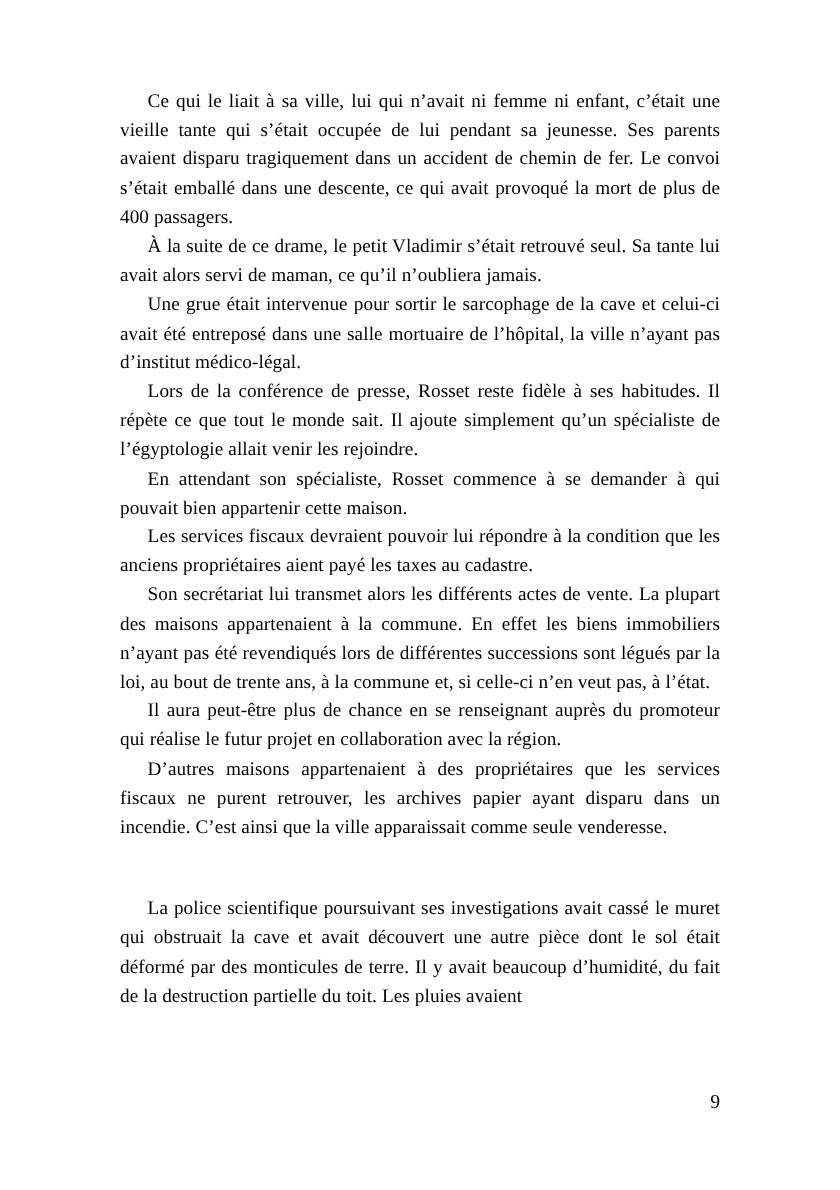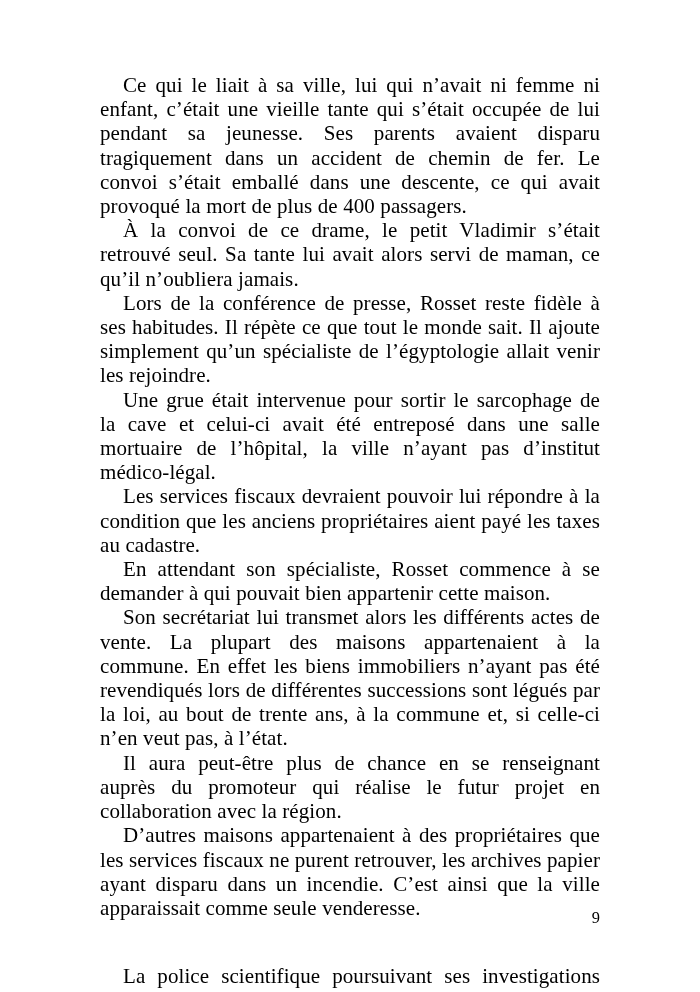"Ce qui le liait à" .para { font-size: 21px -> 16px }
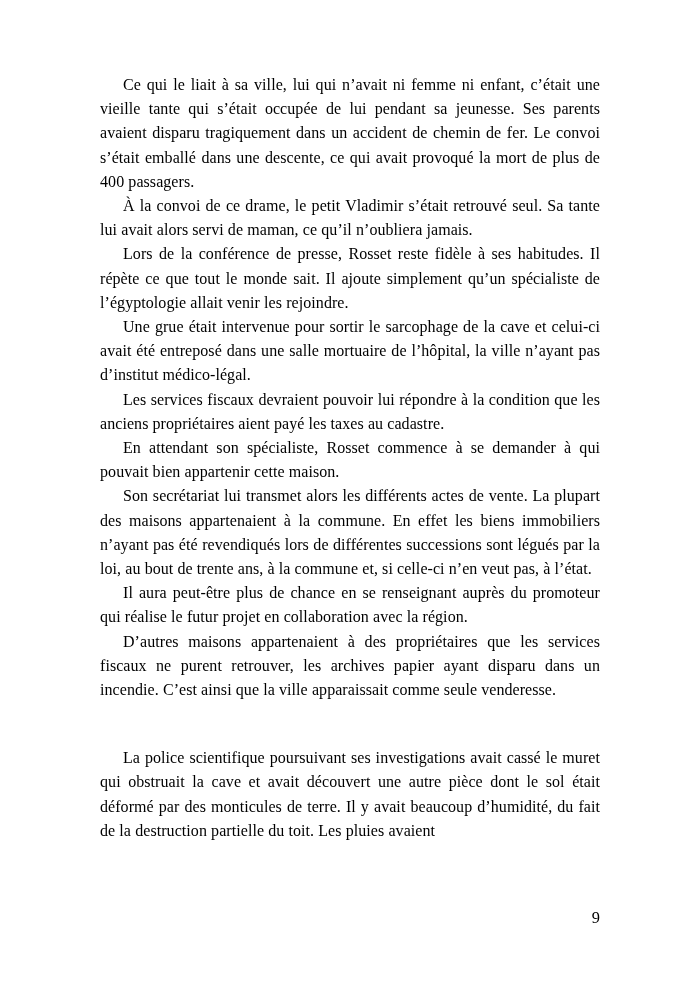"À la convoi de ce" p.para { text: convoi -> suite }
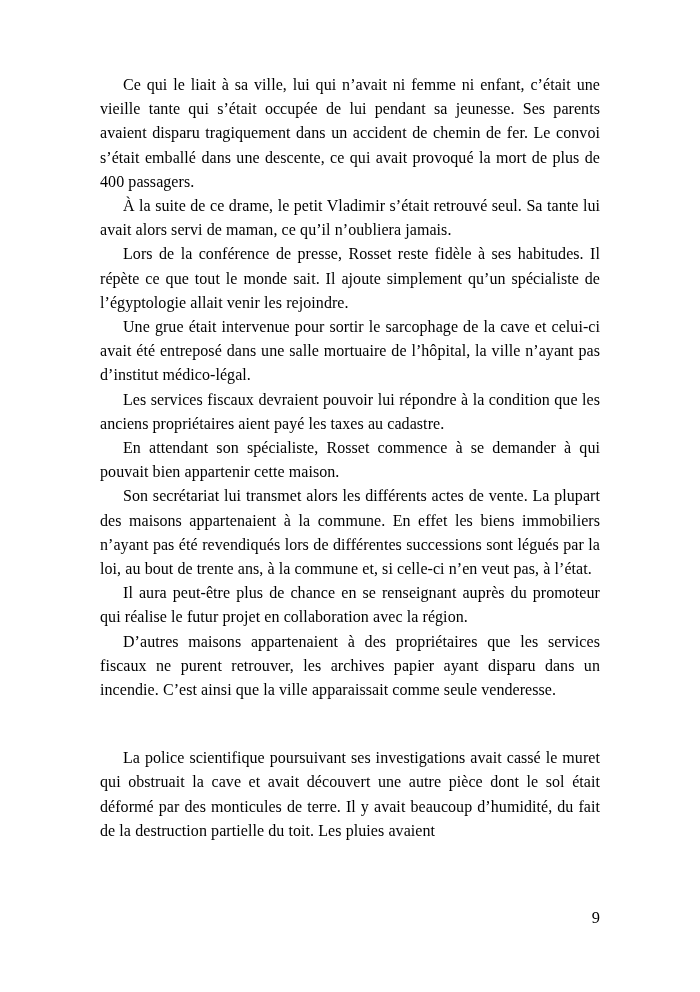"Lors de la conférence de" p.para { order: before "Une grue était intervenue pour" -> after "Une grue était intervenue pour" }
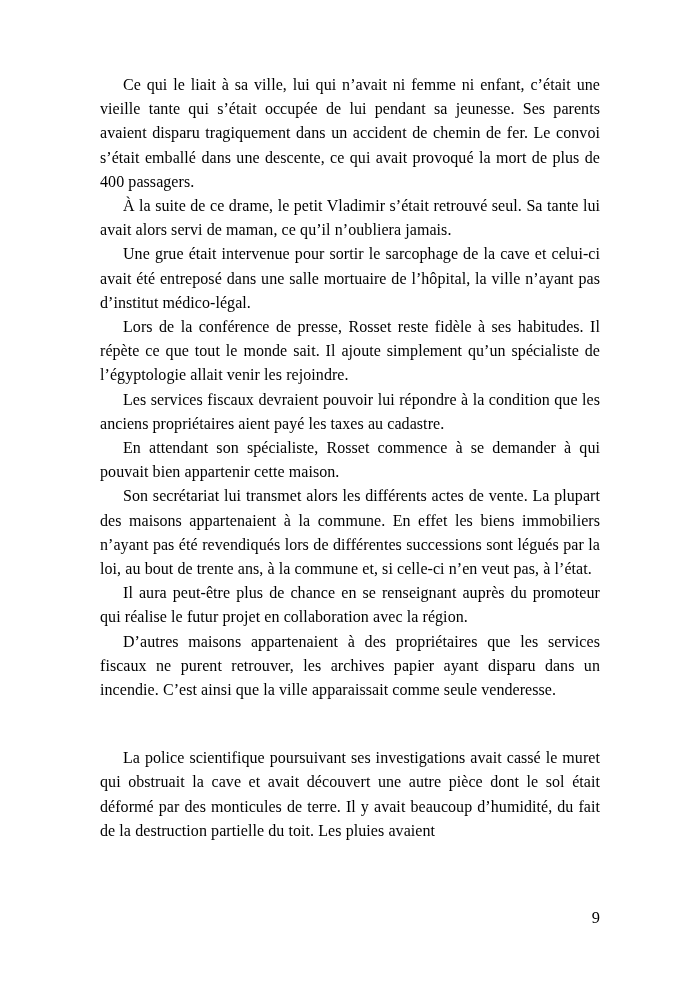"Les services fiscaux devraient pouvoir" p.para { order: before "En attendant son spécialiste, Rosset" -> after "En attendant son spécialiste, Rosset" }
